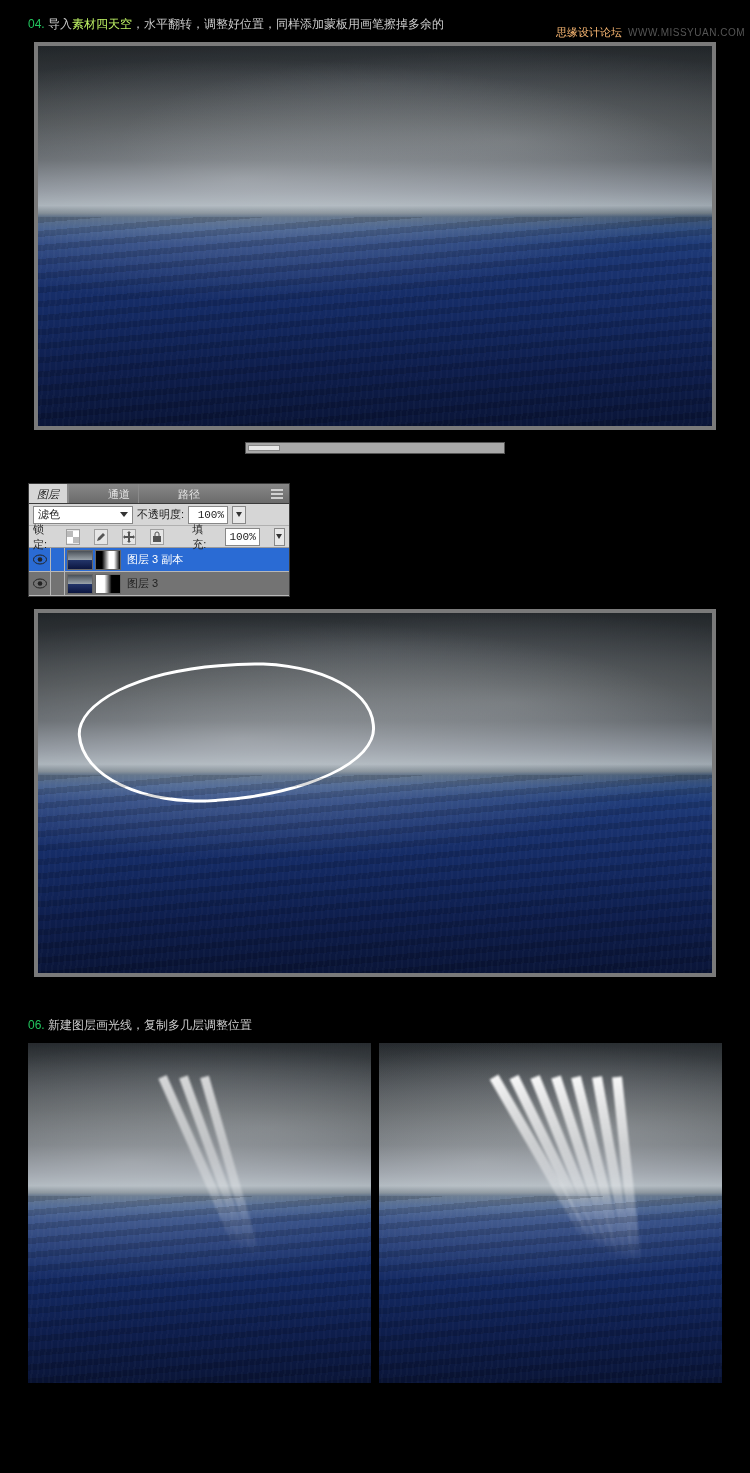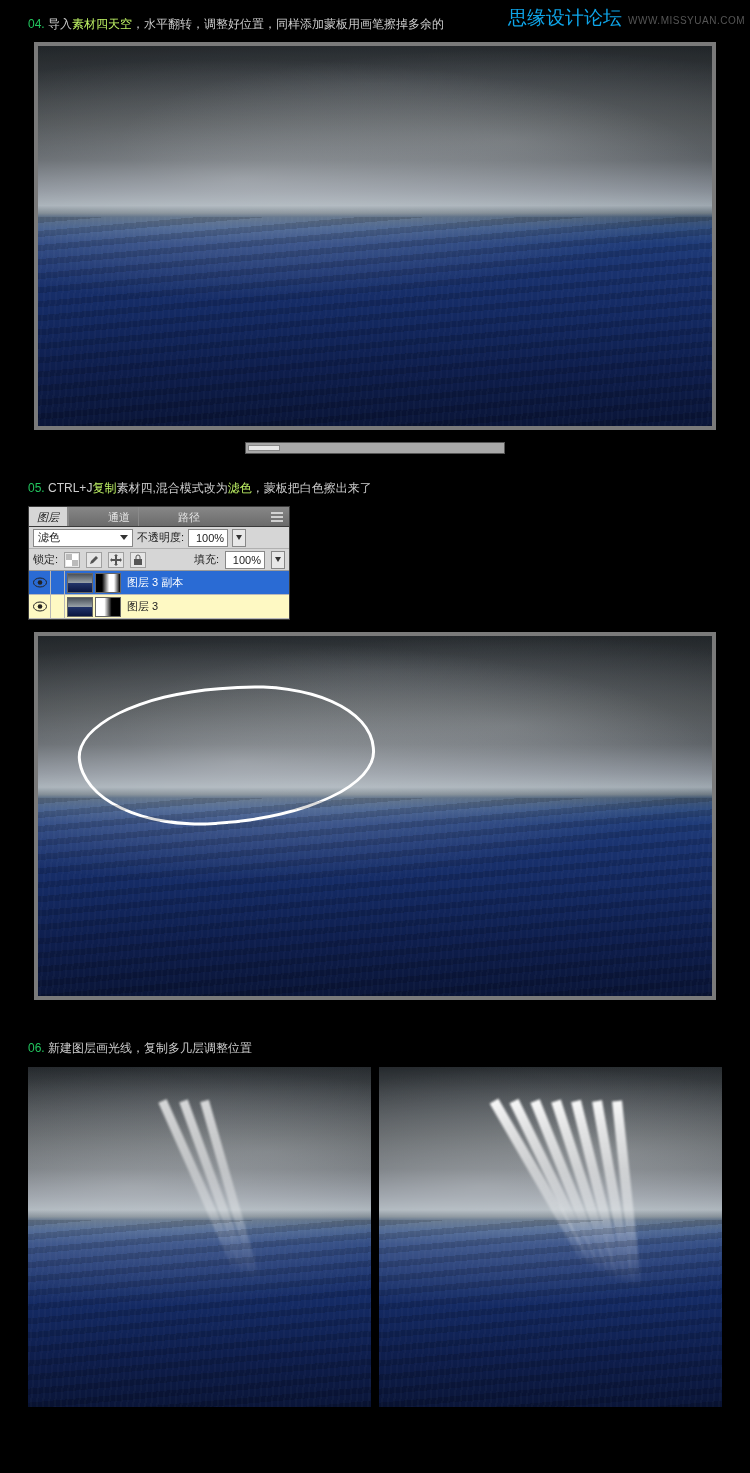"思缘设计论坛" .watermark .brand { color: #0ea5e9 -> #fdba74; font-size: 19px -> 11px; margin-top: none -> 20px }
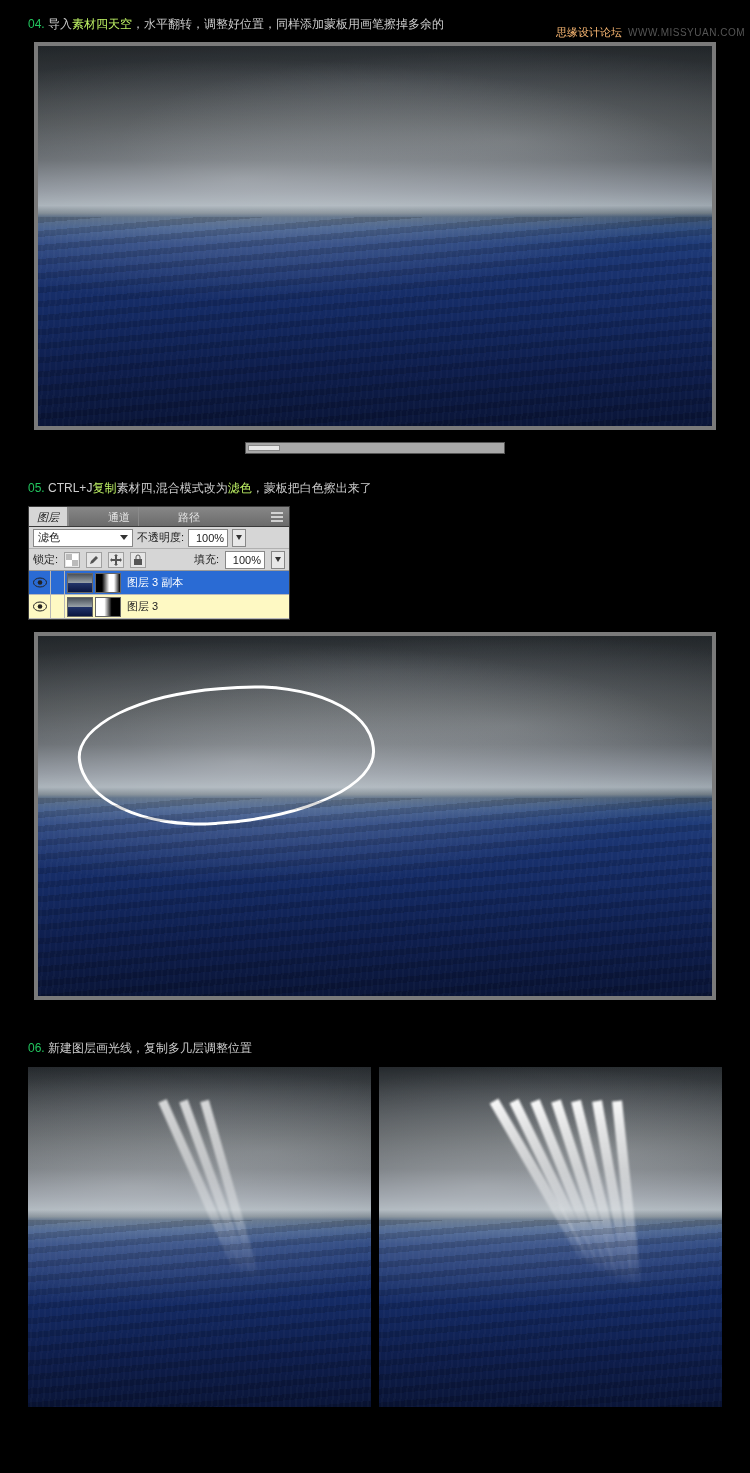"05. CTRL+J复制素材四,混合模式改为滤色，蒙板把白色擦出来了" p.step-text { html: <p> <span>05.</span> <span>CTRL+J</span><span>复制</span><span>素材四,混合模式改为</span><span>滤色</span><span>，蒙板把白色擦出来了</span> </p> -> none }
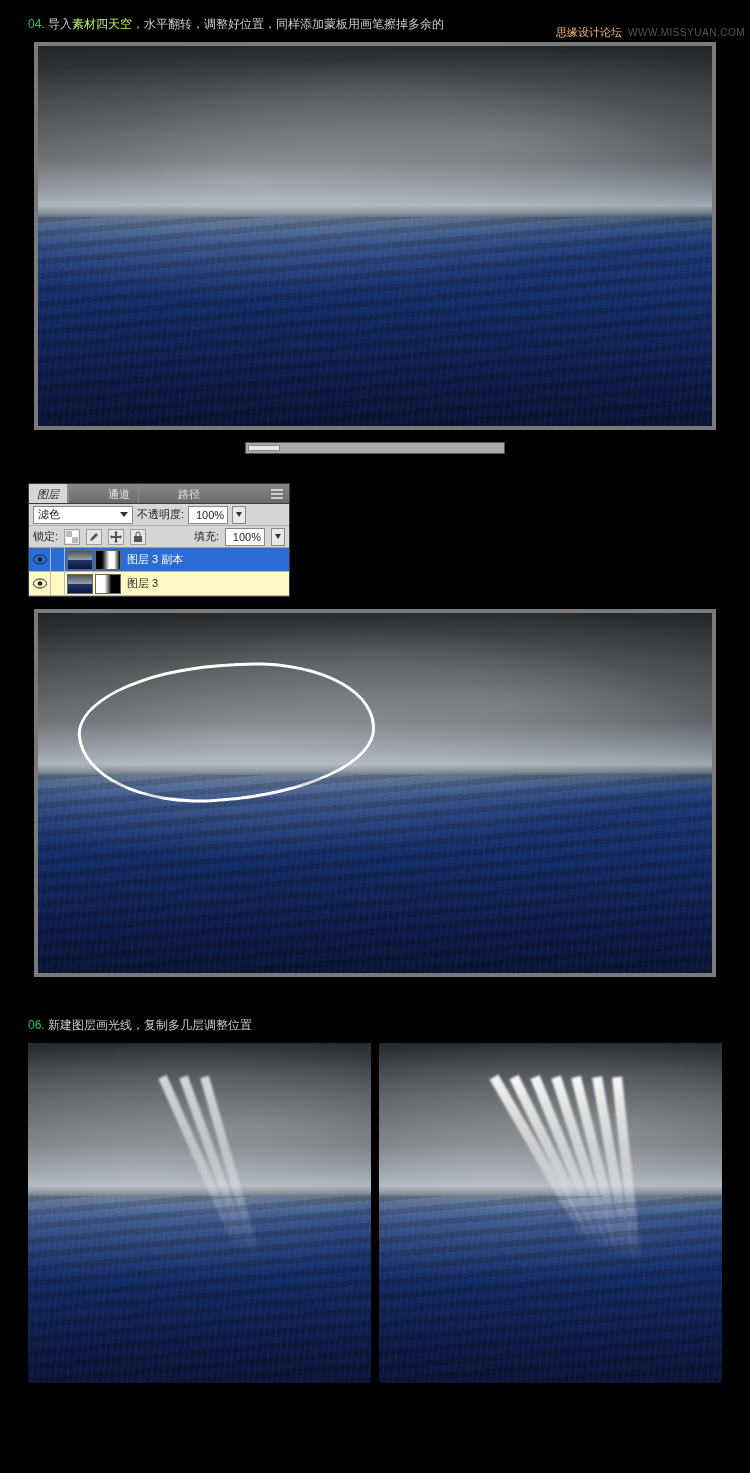"100%" .lp-input { font-family: none -> Liberation Mono, monospace }
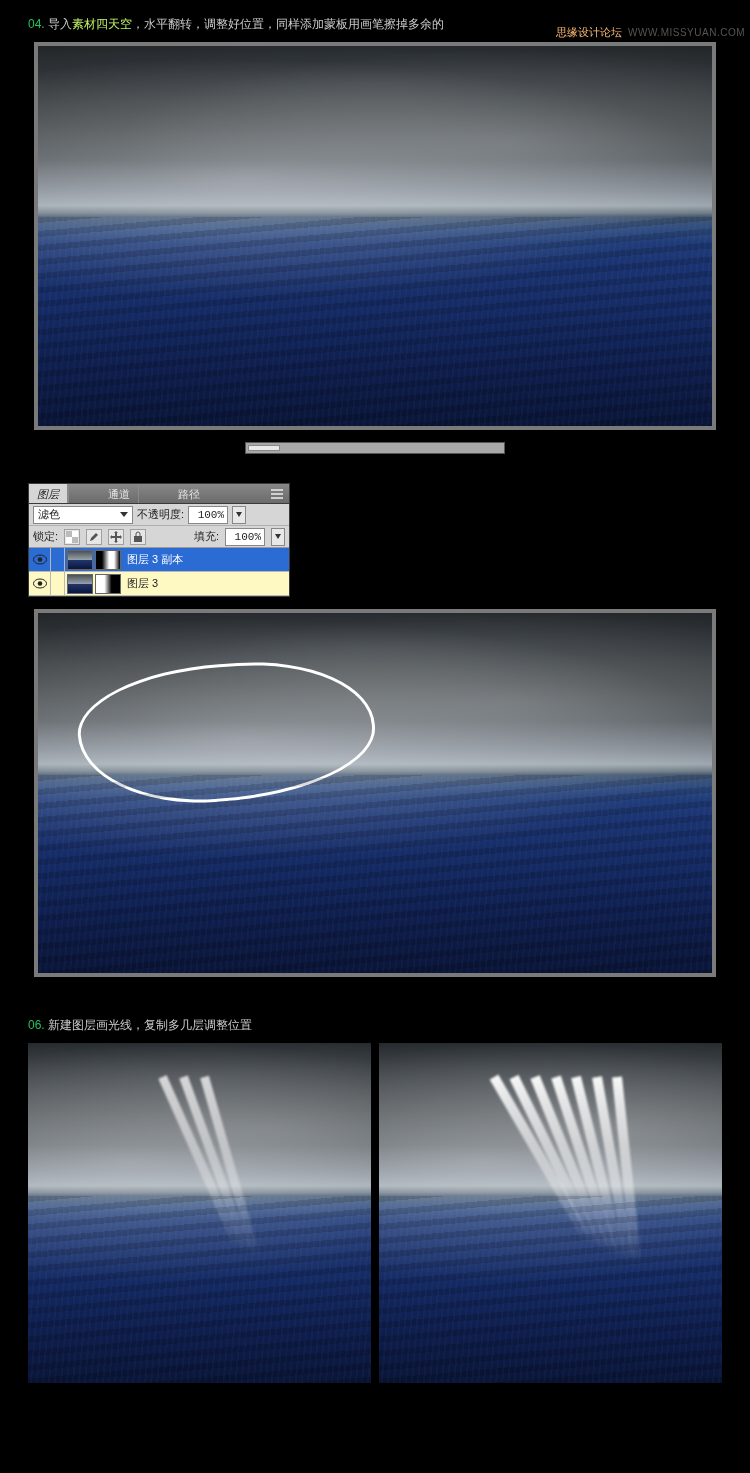"锁定:" .lp-lockrow { gap: 6px -> 14px }
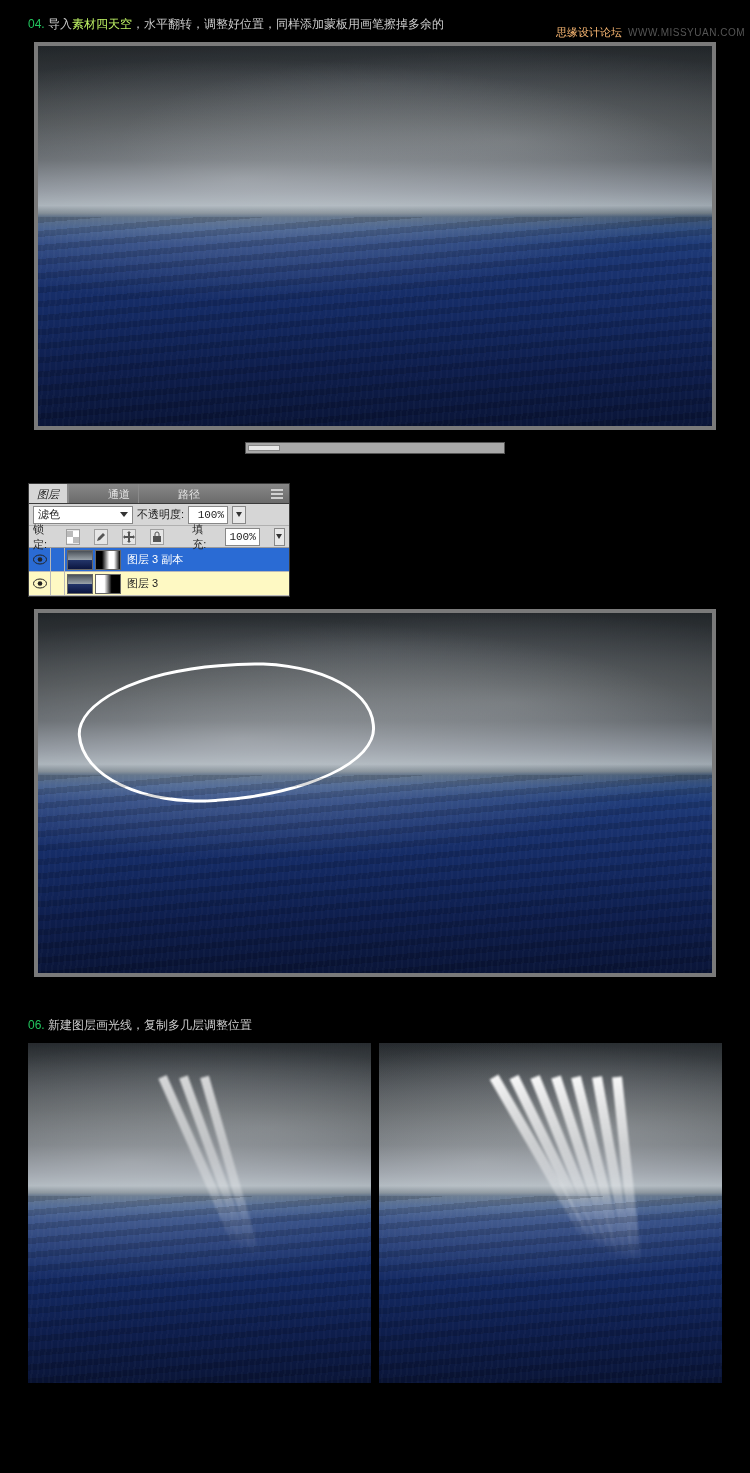"图层 3 副本" .lp-layers { background: #fef9c3 -> #737373 }
